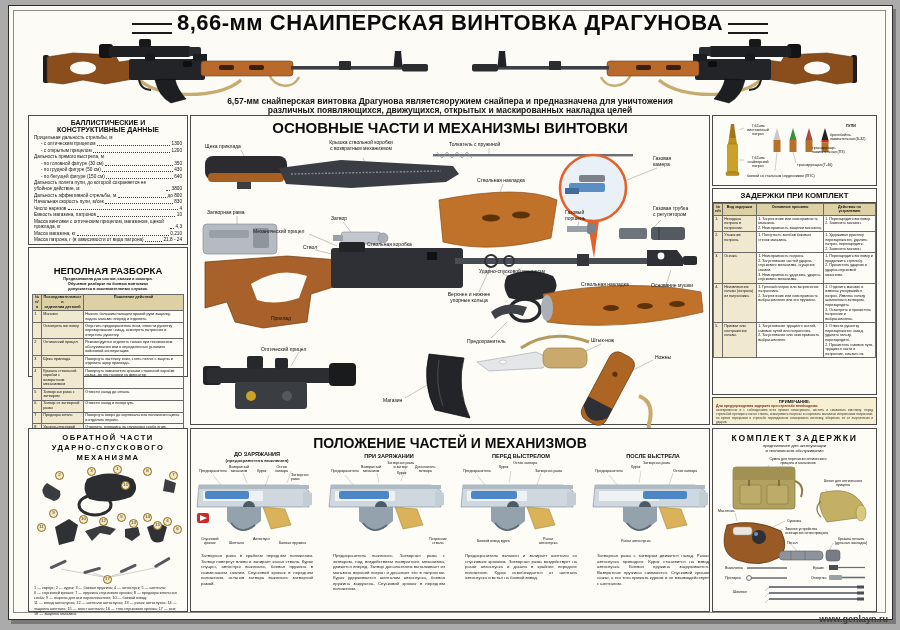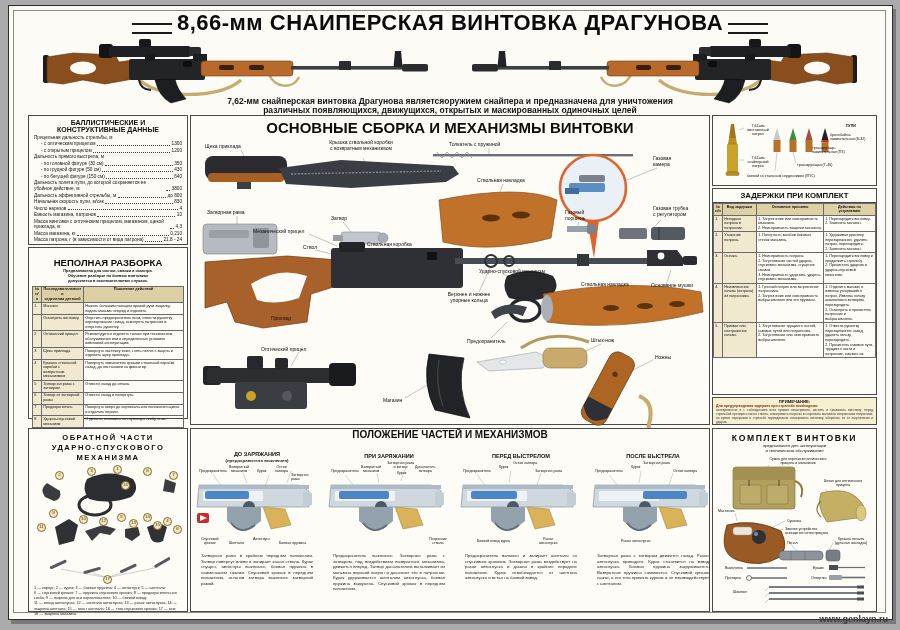"7,62-мм снайперская винтовка Драгунова" div.subtitle { text: 7,62-мм -> 6,57-мм }
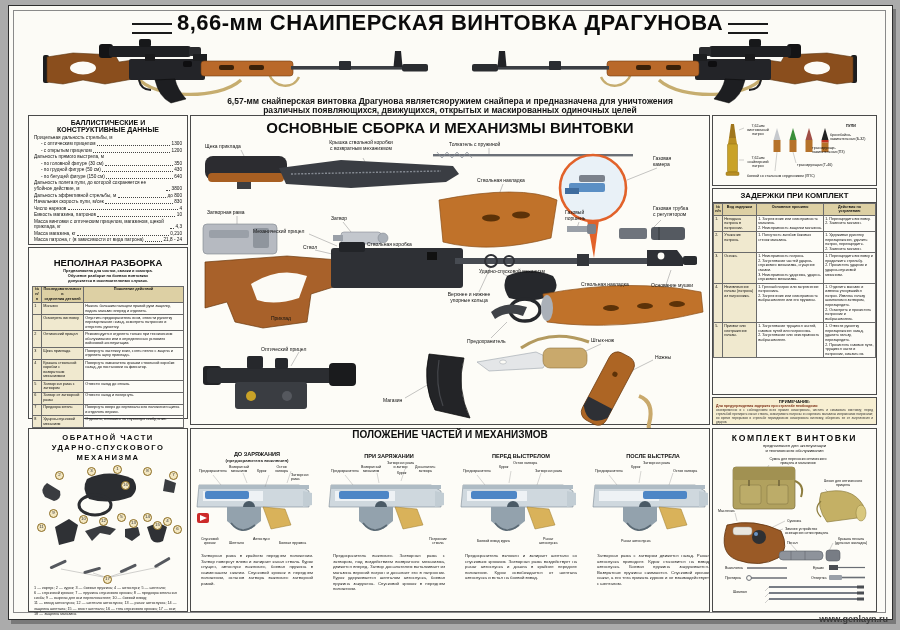"различных появляющихся, движущихся," div.subtitle { text: одиночных -> накладка }
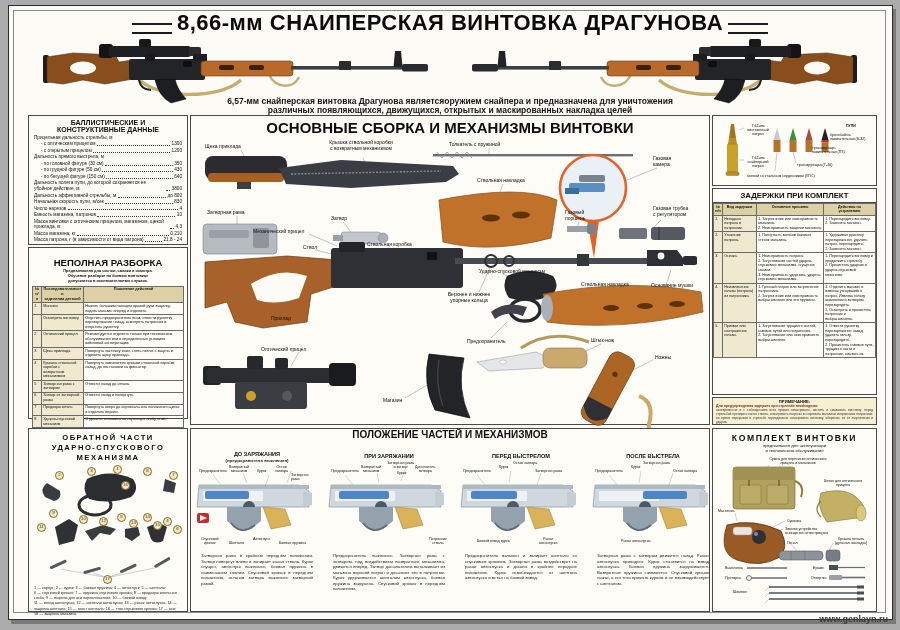"ОСНОВНЫЕ СБОРКА И МЕХАНИЗМЫ ВИНТОВКИ" div.sect-title { text: СБОРКА -> ЧАСТИ }
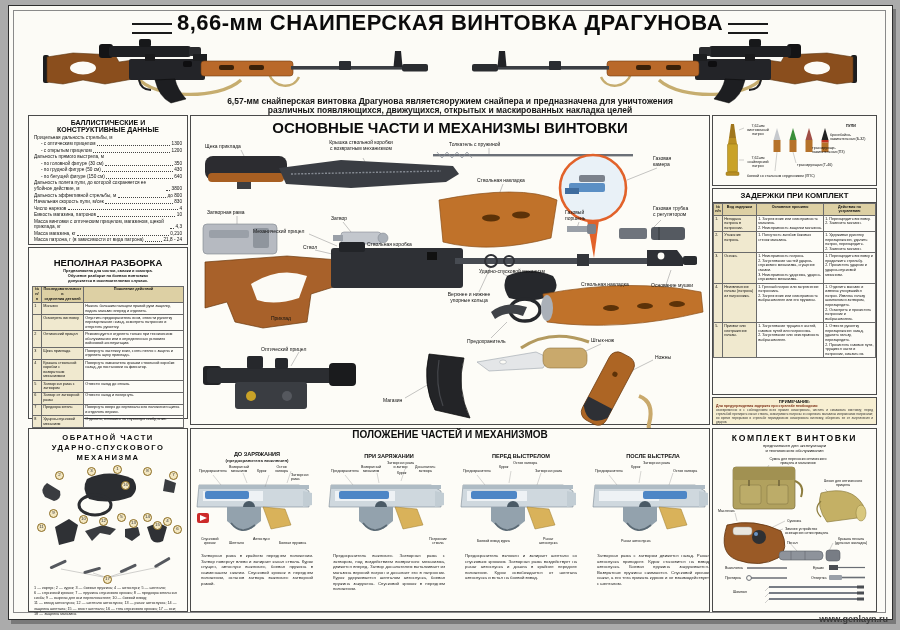"НЕПОЛНАЯ РАЗБОРКА" div.b { height: 172px -> 130px; padding: 9px 3px -> 17px 3px }
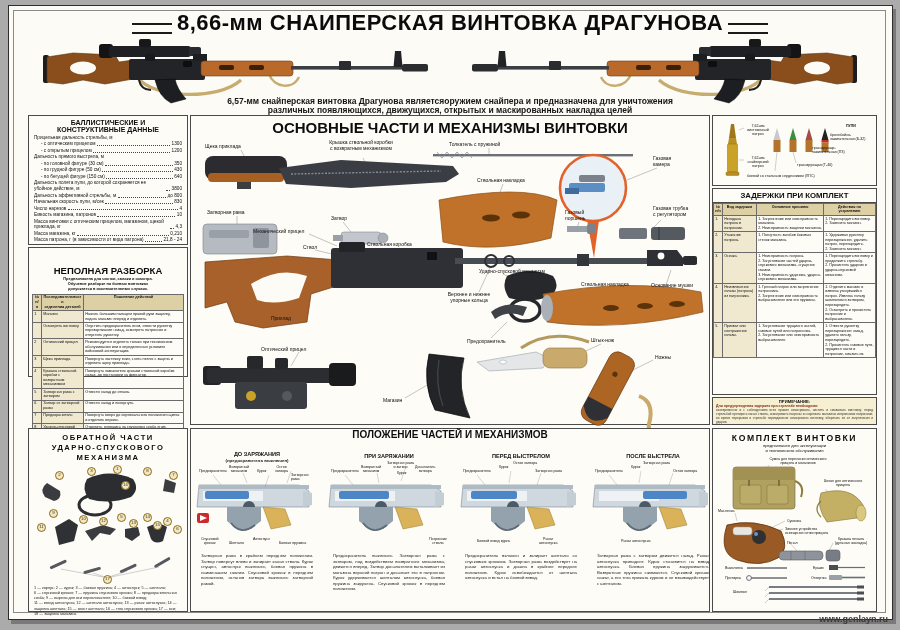"ПОЛОЖЕНИЕ ЧАСТЕЙ И МЕХАНИЗМОВ" div.sect-title { font-size: 10px -> 14px; margin-top: 0 -> 6px }
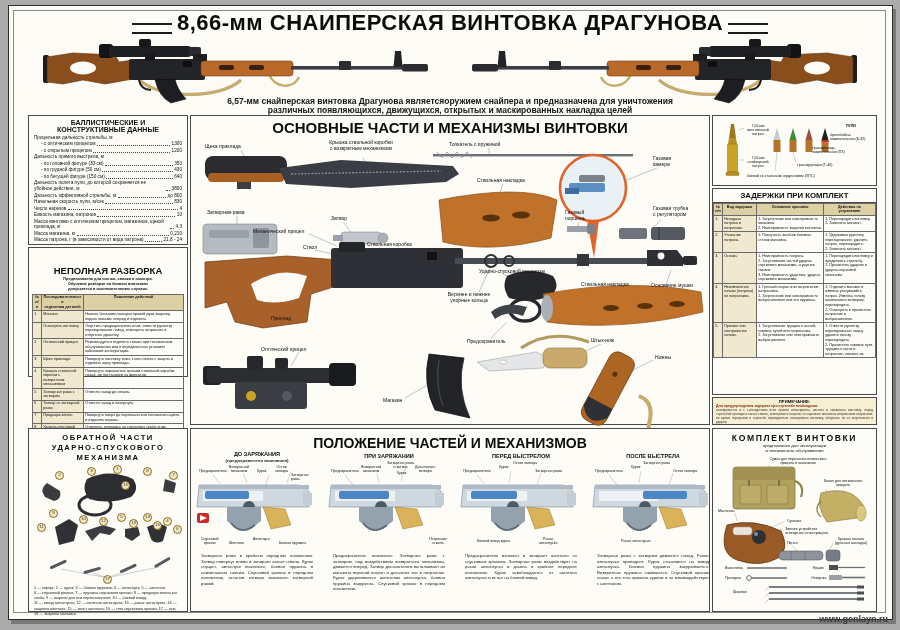"КОМПЛЕКТ ВИНТОВКИ" div.sect-title { text: ВИНТОВКИ -> ЗАДЕРЖКИ }
